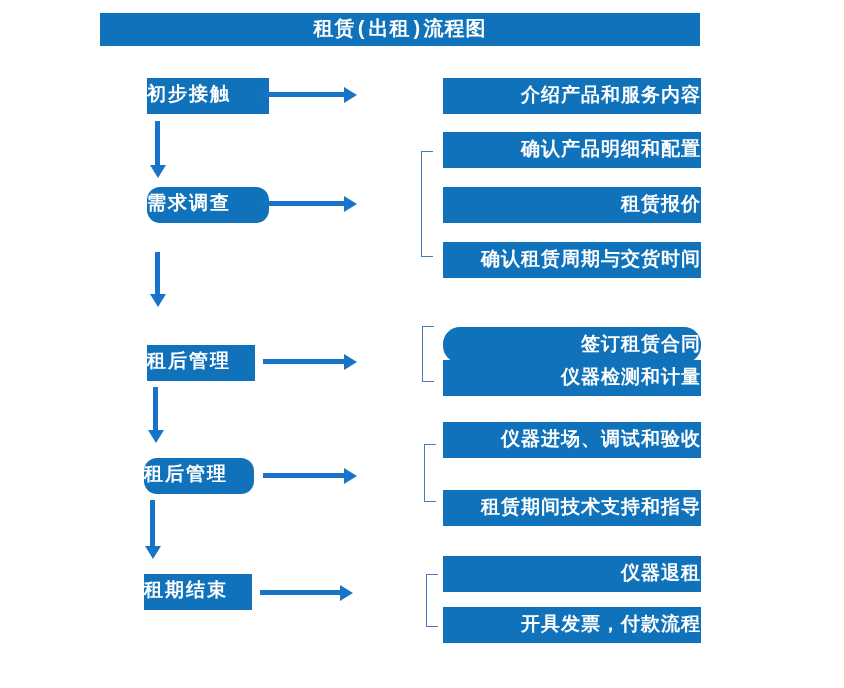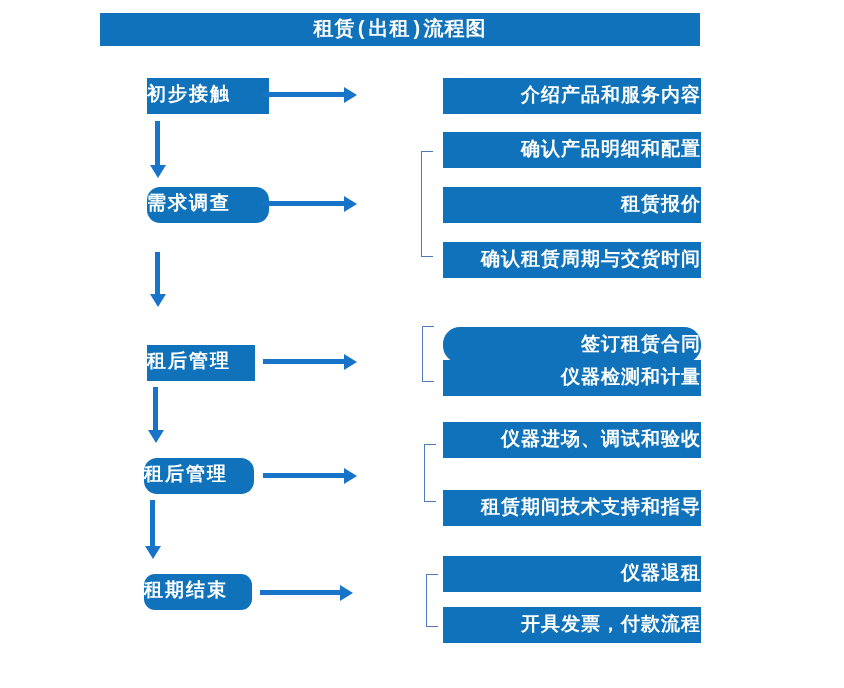"租期结束" div.step-box { border-radius: 11px -> none }
